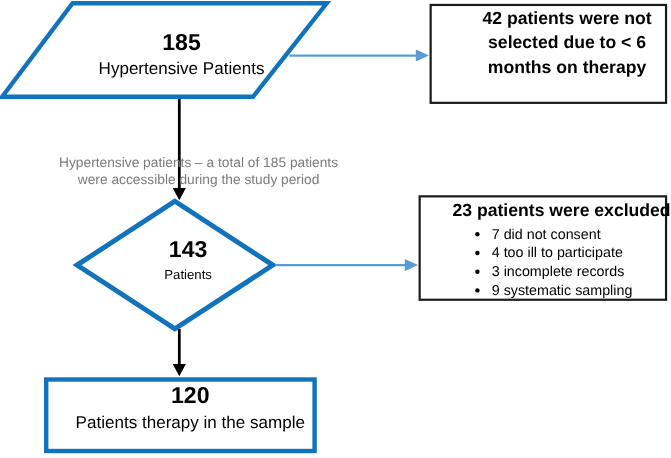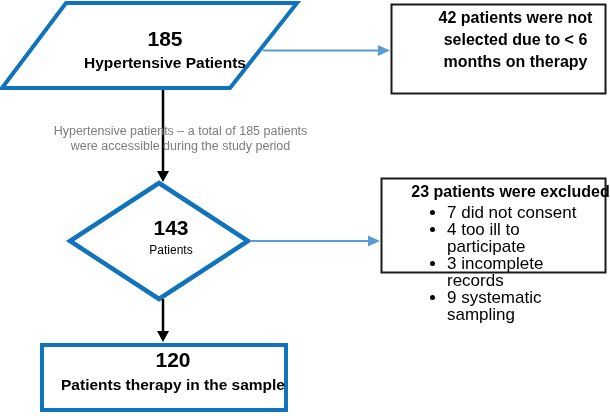"Hypertensive Patients" .node-label-bold { font-weight: bold -> normal }
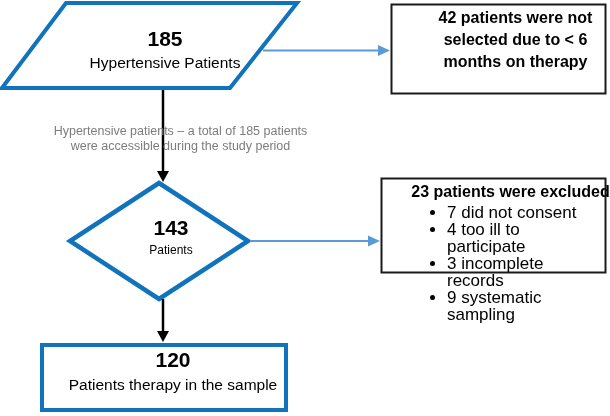"Hypertensive patients – a total" .note-text { top: 124px -> 141px }
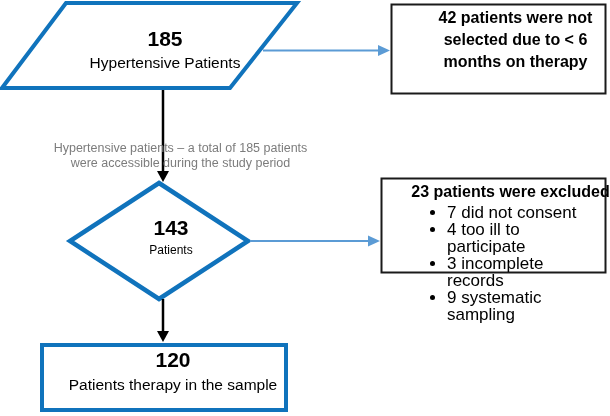"7 did not consent" .excl-list { font-size: 17px -> 13px }
